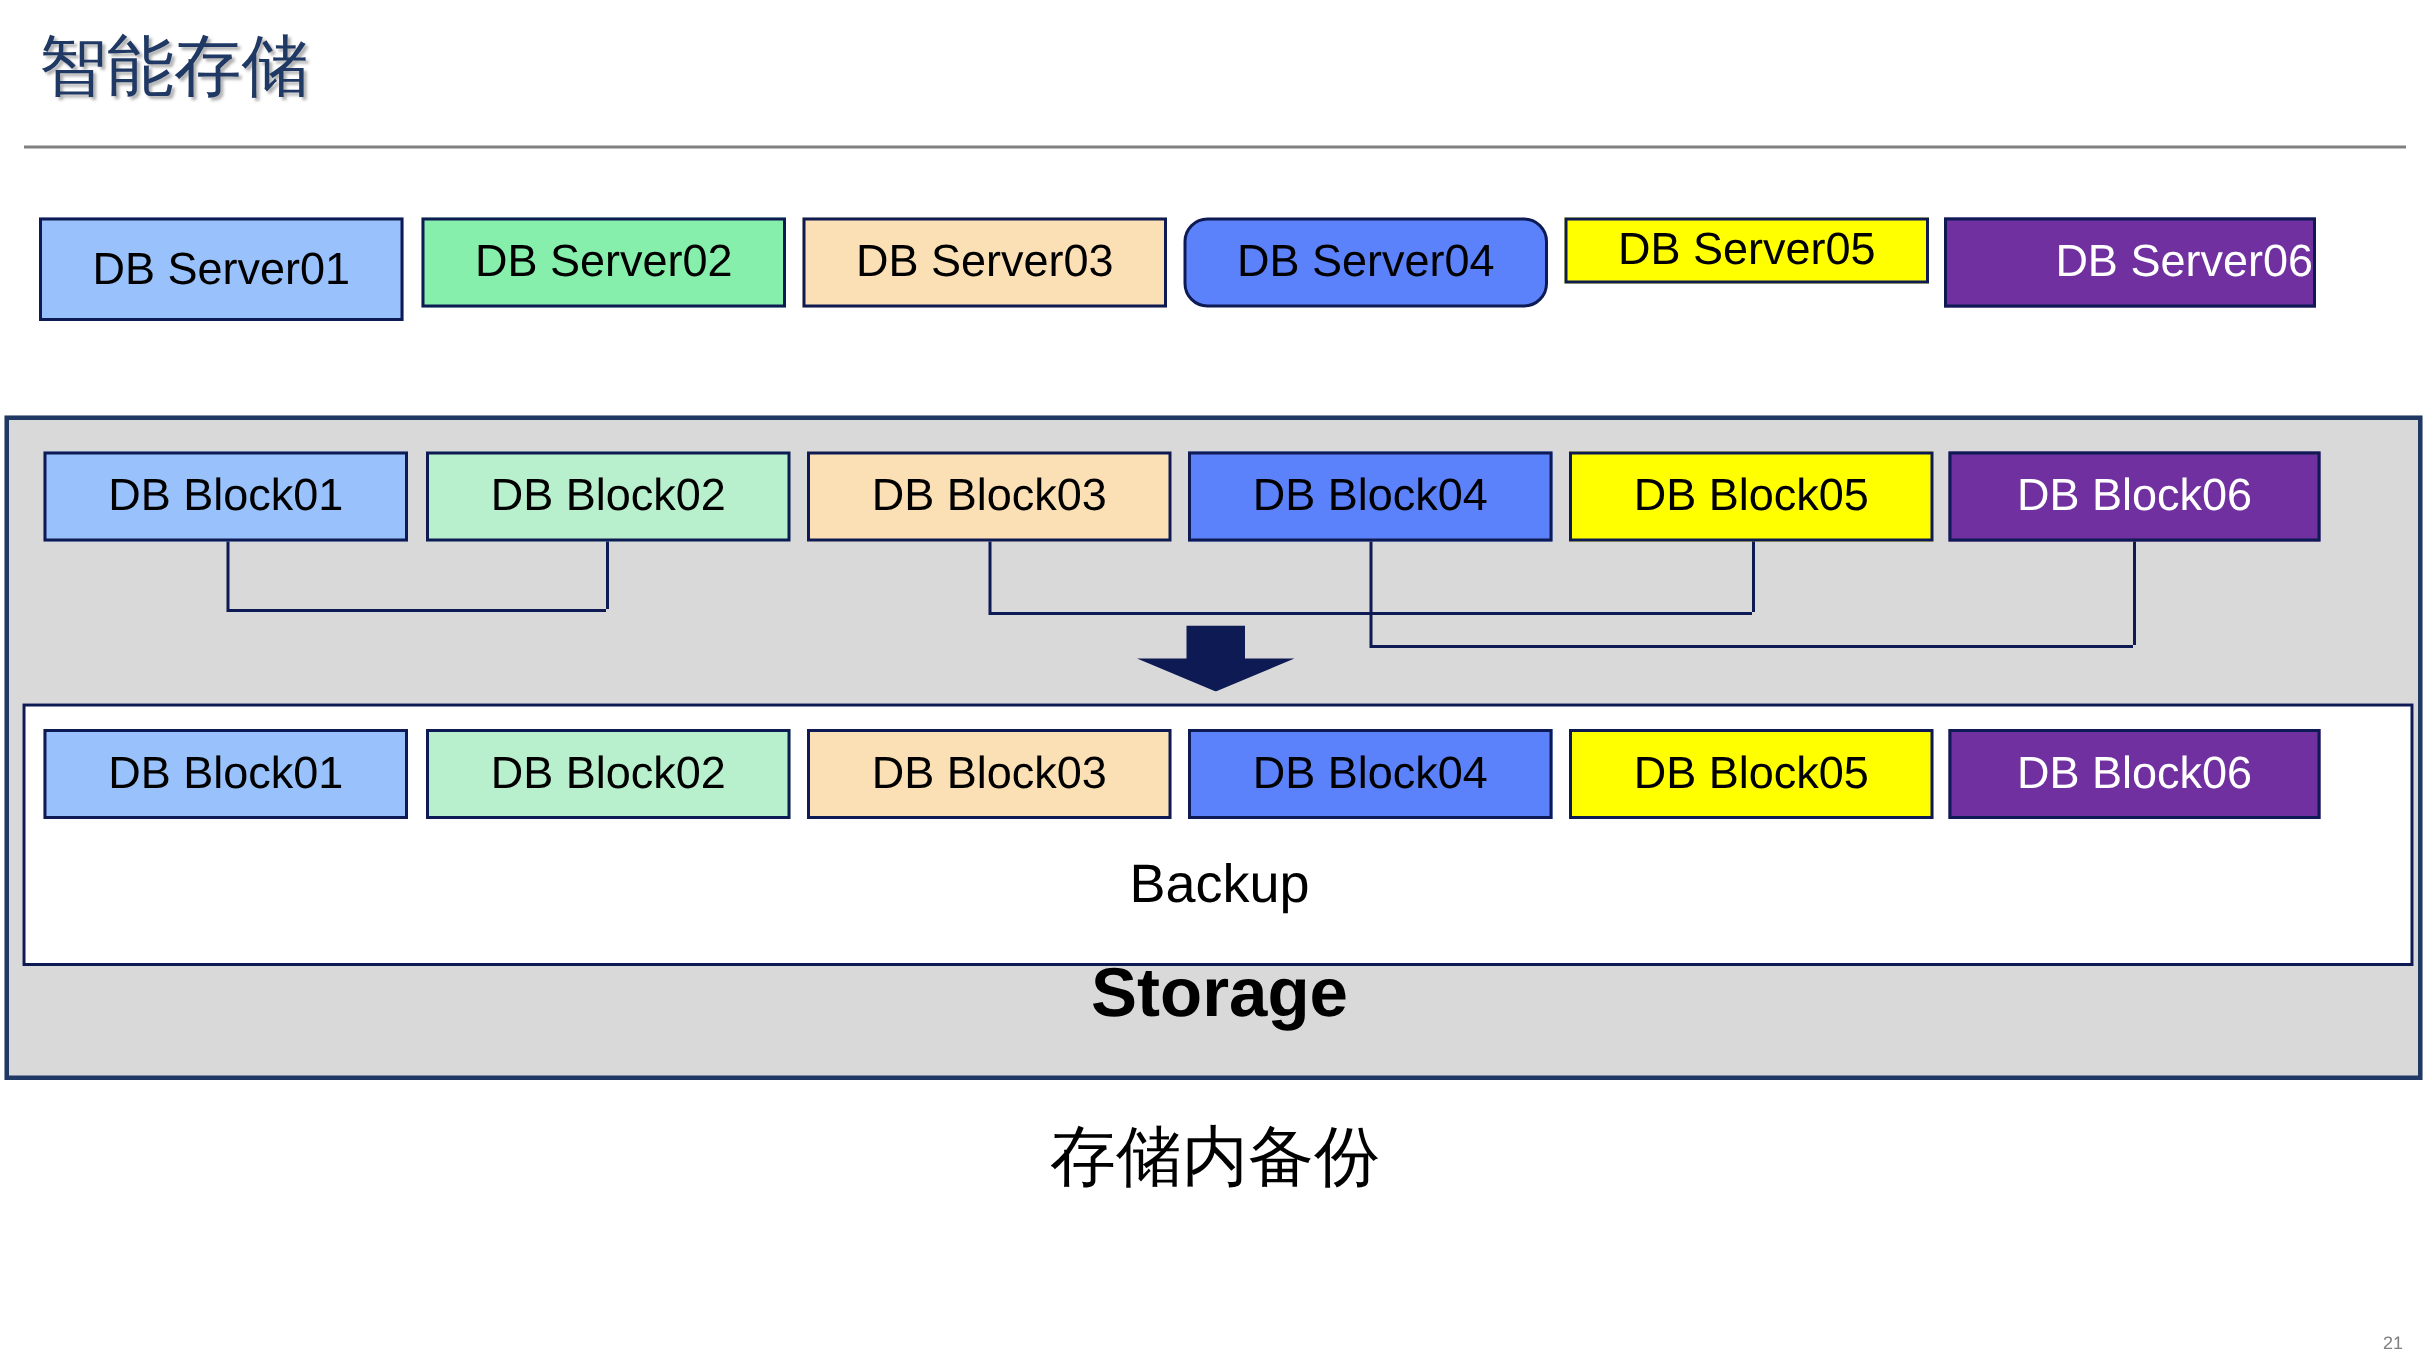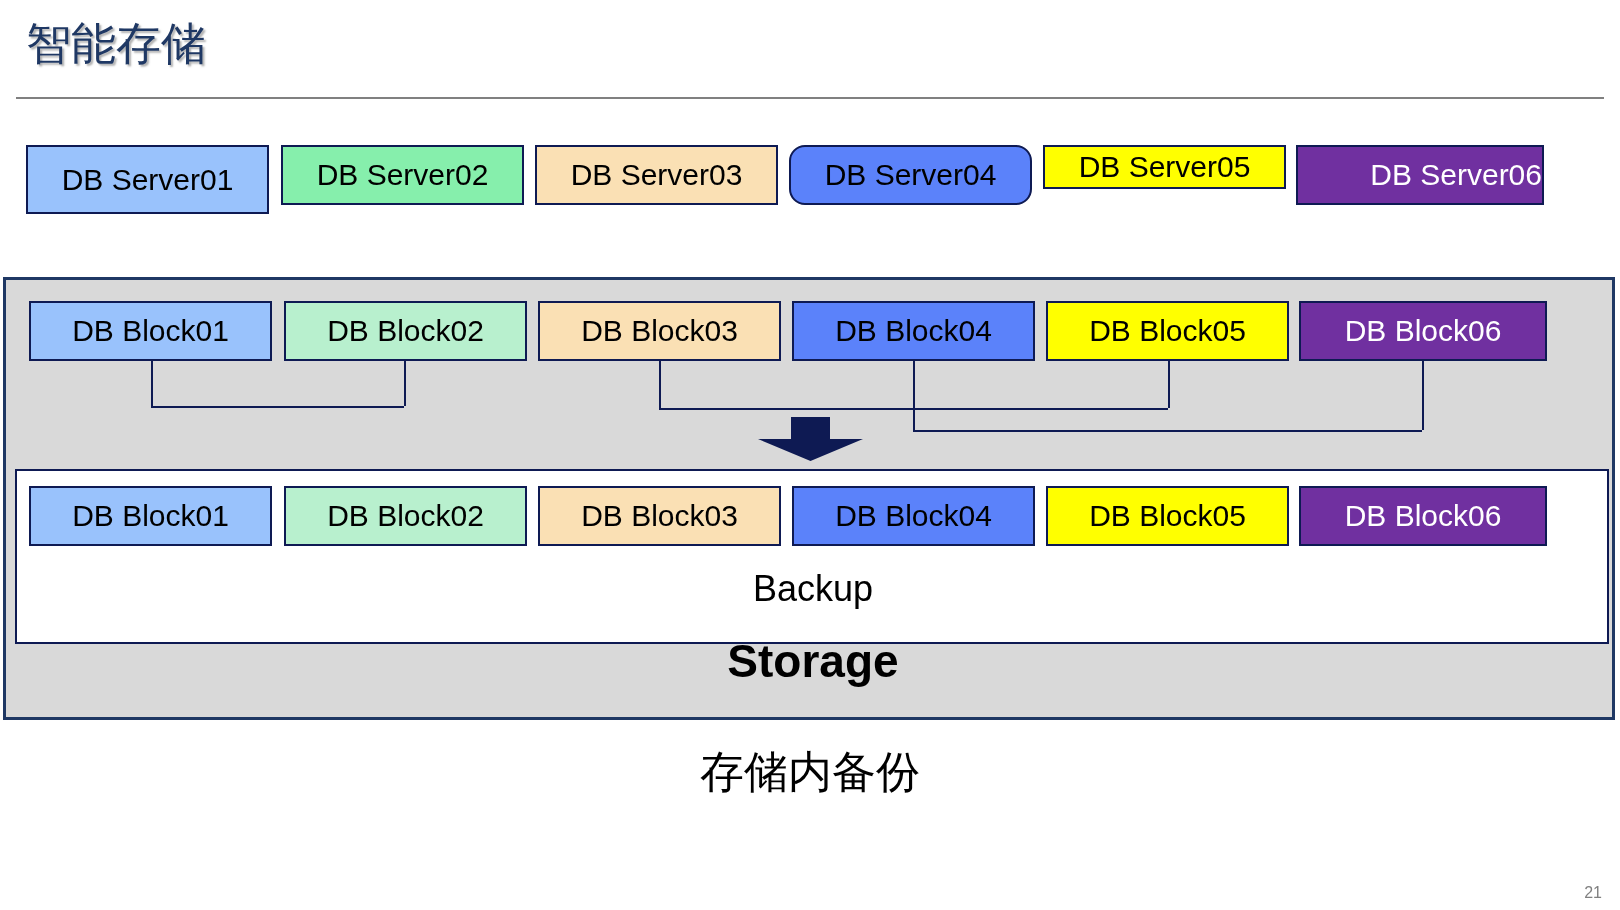"21" #page-number { font-size: 16px -> 12px }
